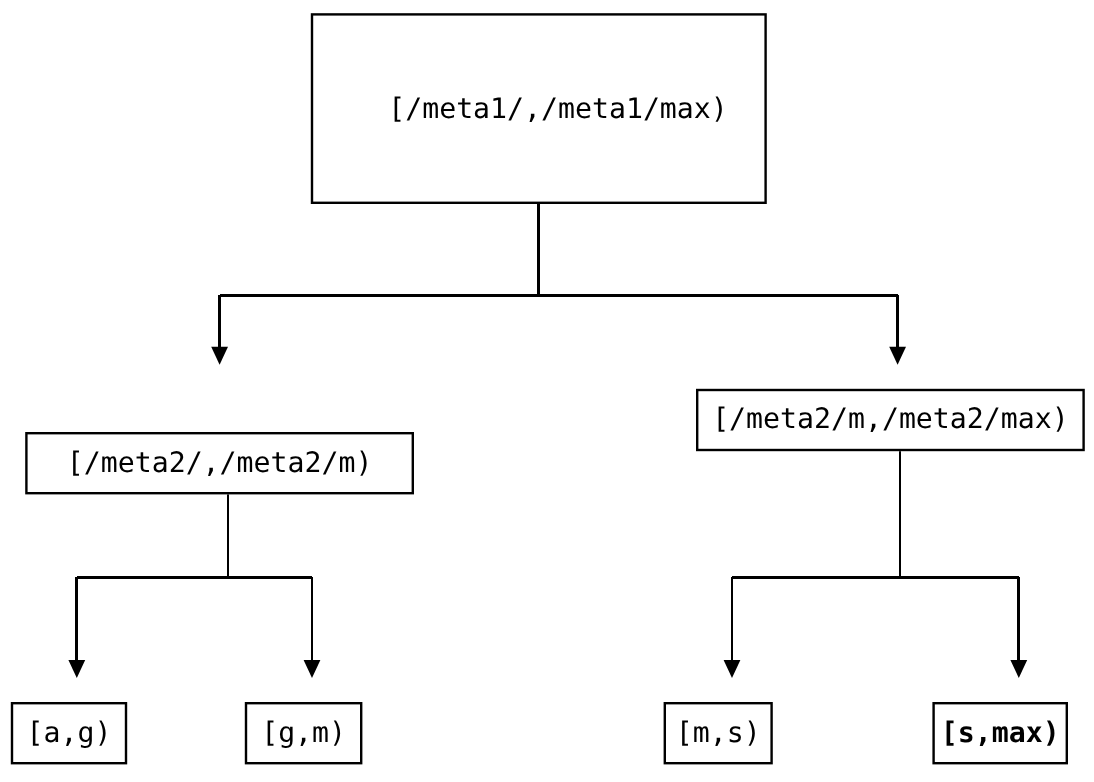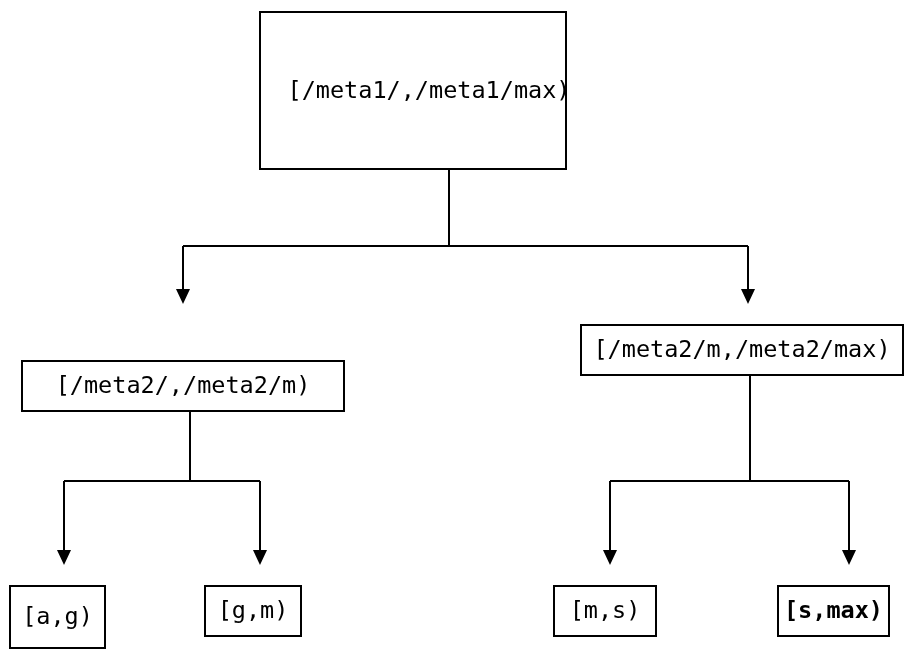"[/meta1/,/meta1/max)" div.node { width: 308px -> 380px }
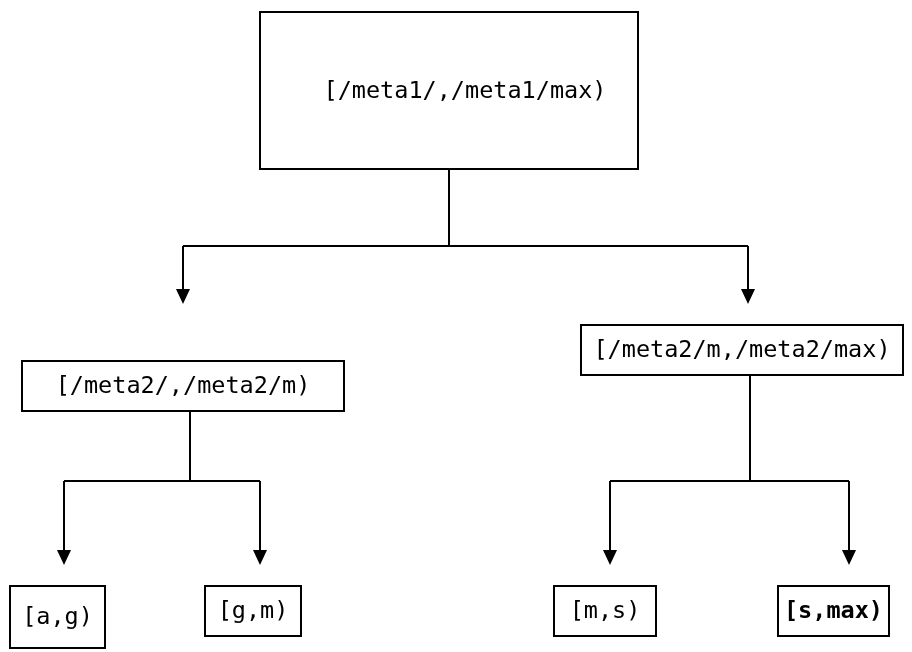"[a,g)" div.node { height: 64px -> 52px }
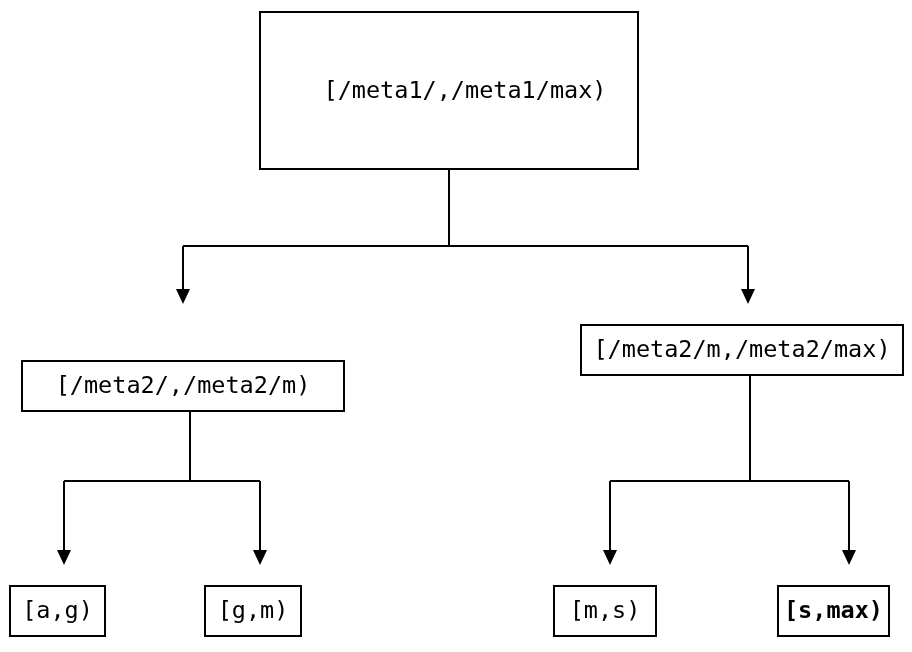"[m,s)" div.node { width: 104px -> 91px }
